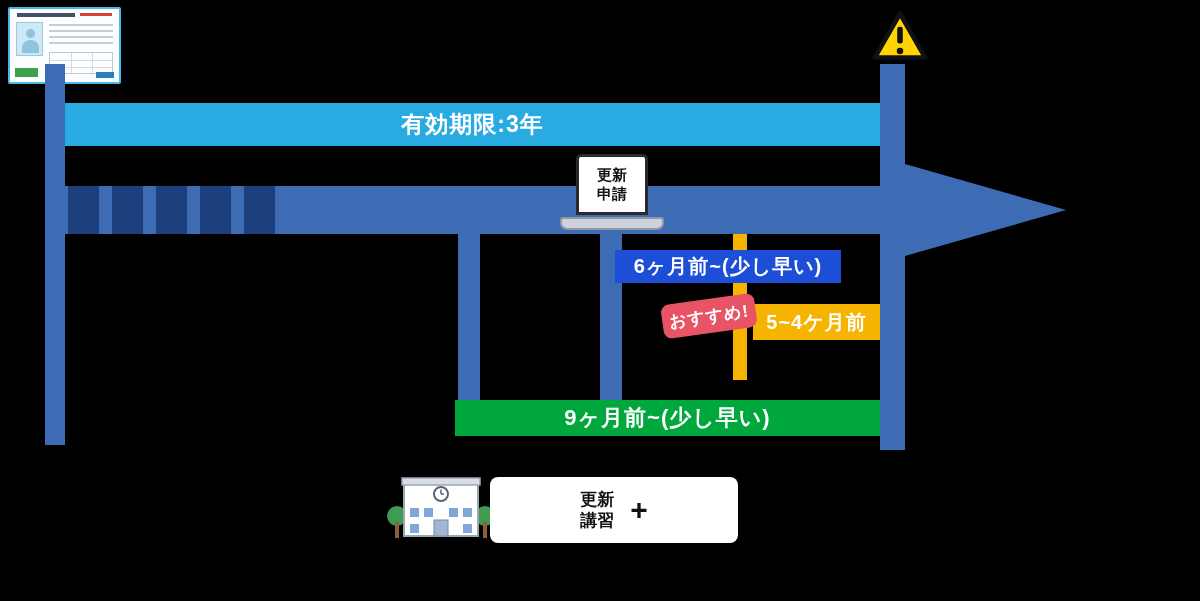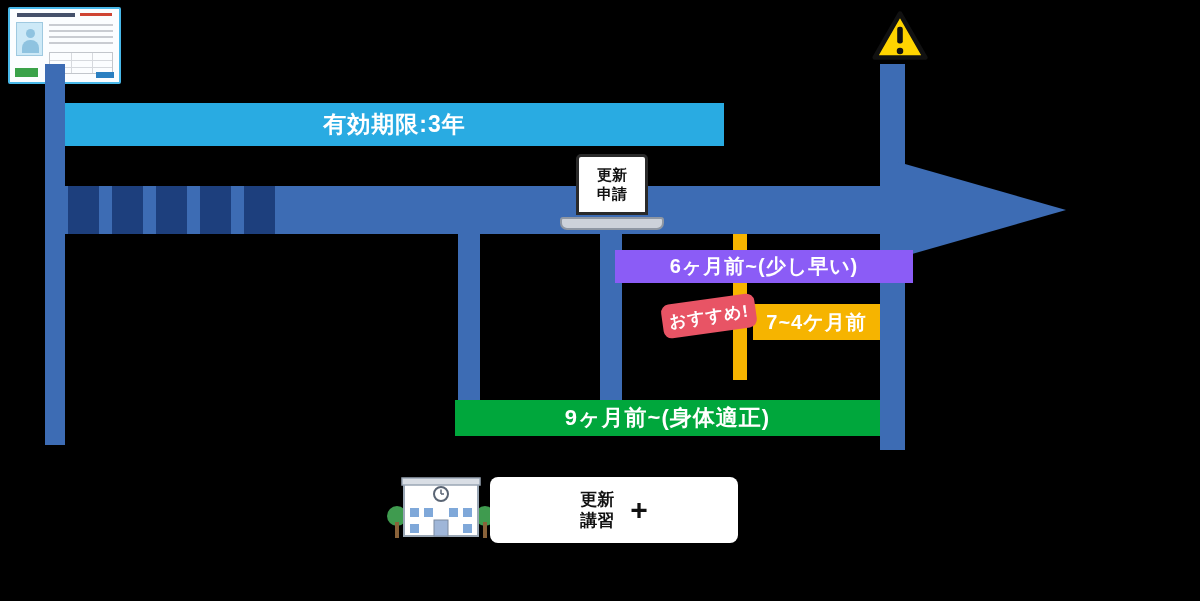"有効期限:3年" .validity { width: 659px -> 815px }
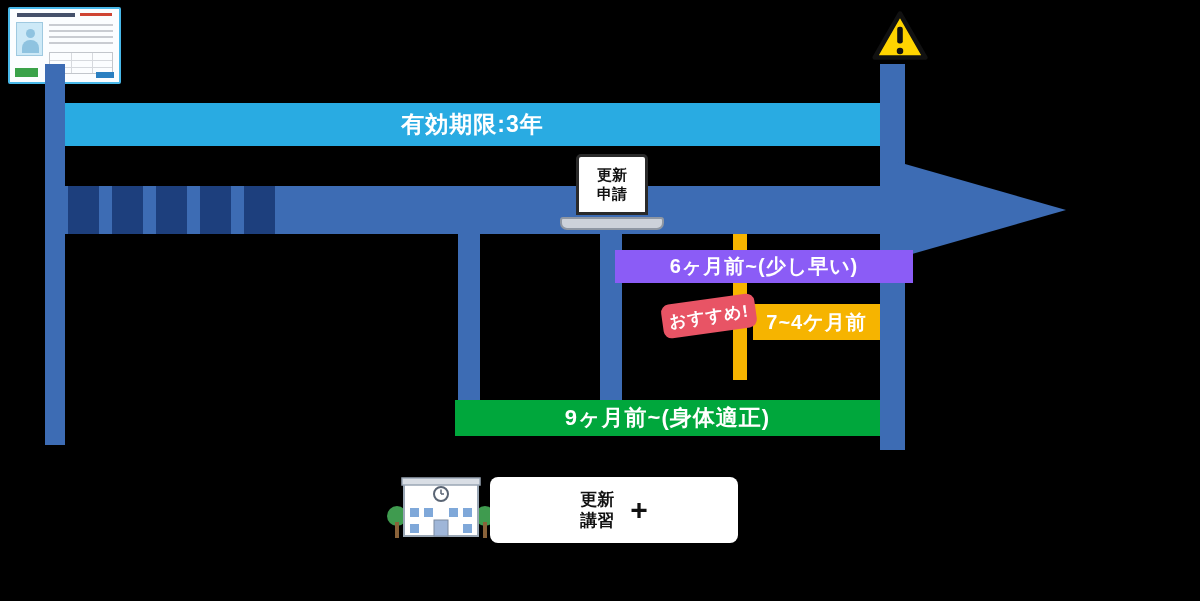"6ヶ月前~(少し早い)" .orange-bar { background: #8b5cf6 -> #1d4ed8; width: 298px -> 226px }
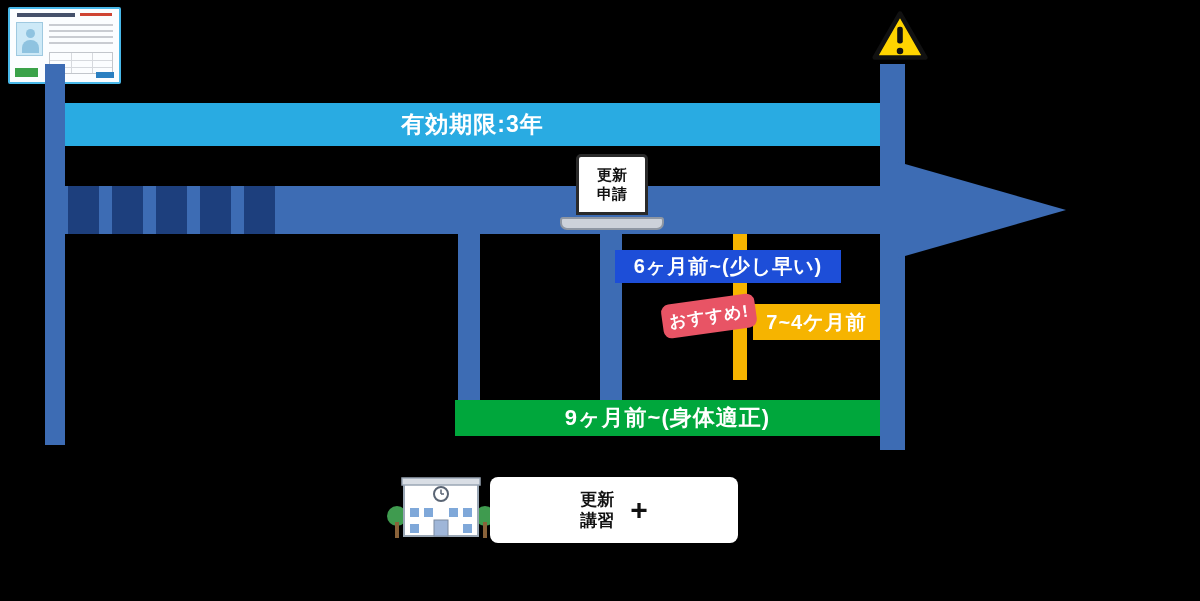"7~4ケ月前" span { text: 7 -> 5 }
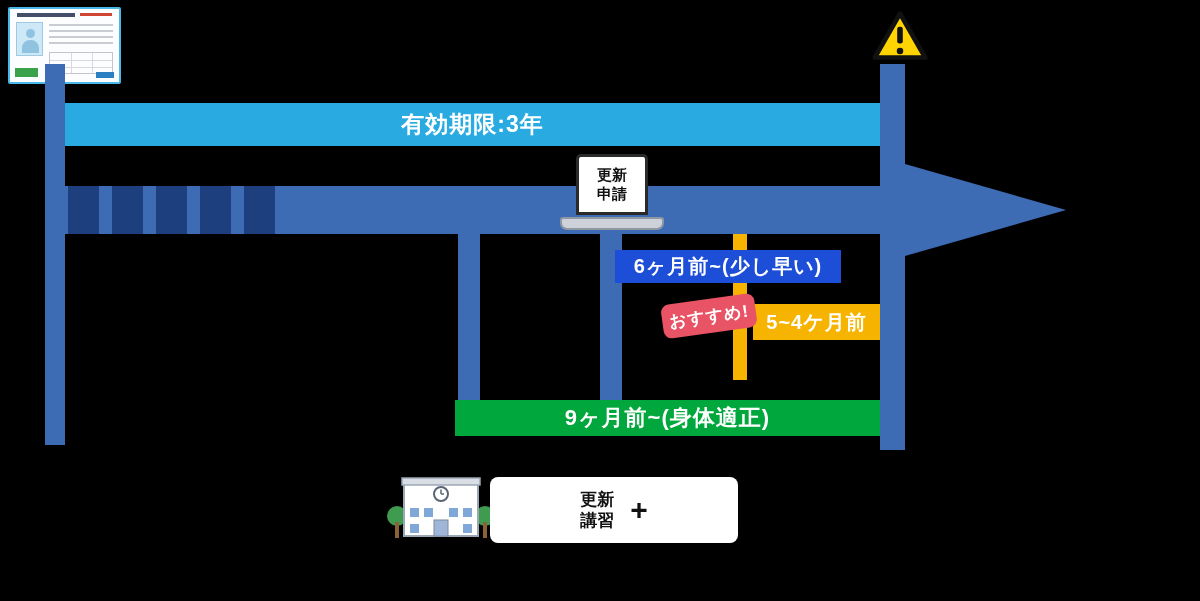"9ヶ月前~(身体適正)" span { text: 身体適正 -> 少し早い }
